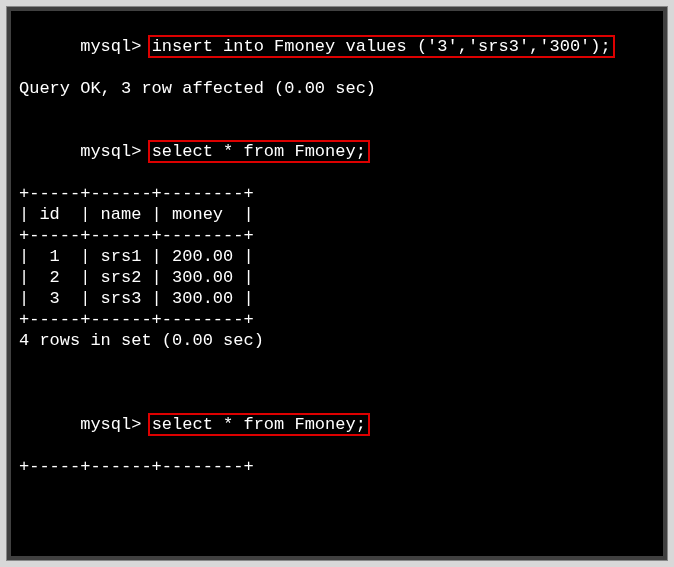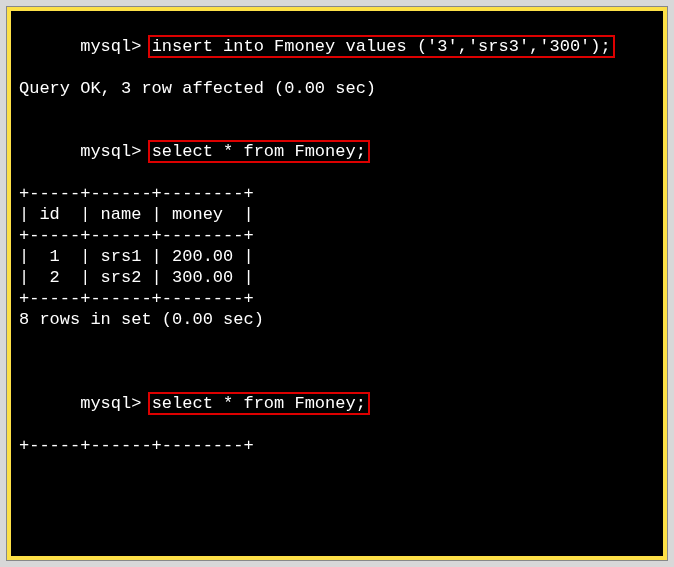"mysql> insert into Fmoney values" .terminal-frame { background: #fde047 -> #404040 }
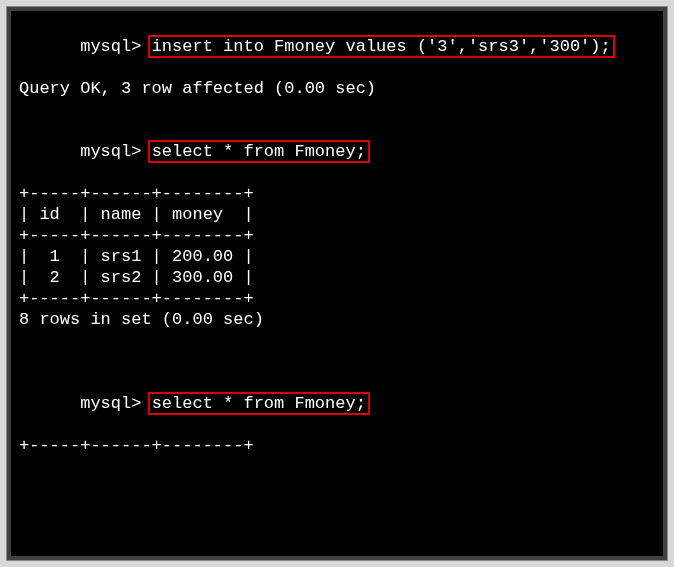"| 3 | srs3 |" div.line { html: none -> <div>| 3 | srs3 | 300.00 |</div> }
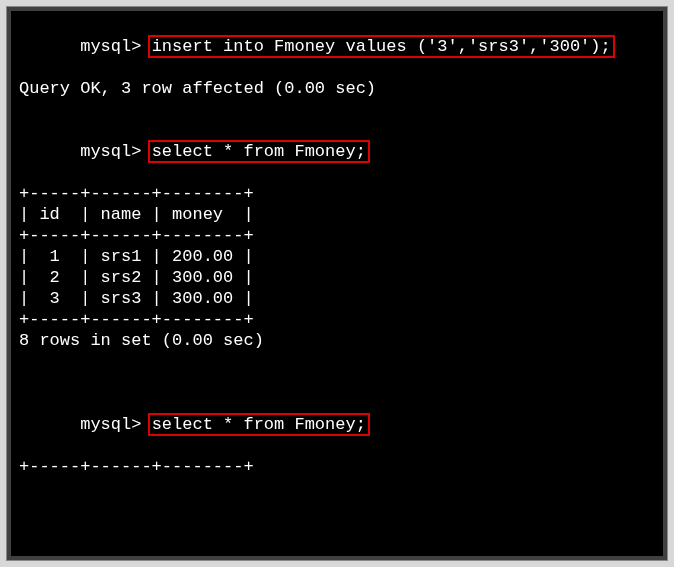"8 rows in set (0.00" div.line { text: 8 -> 4 }
